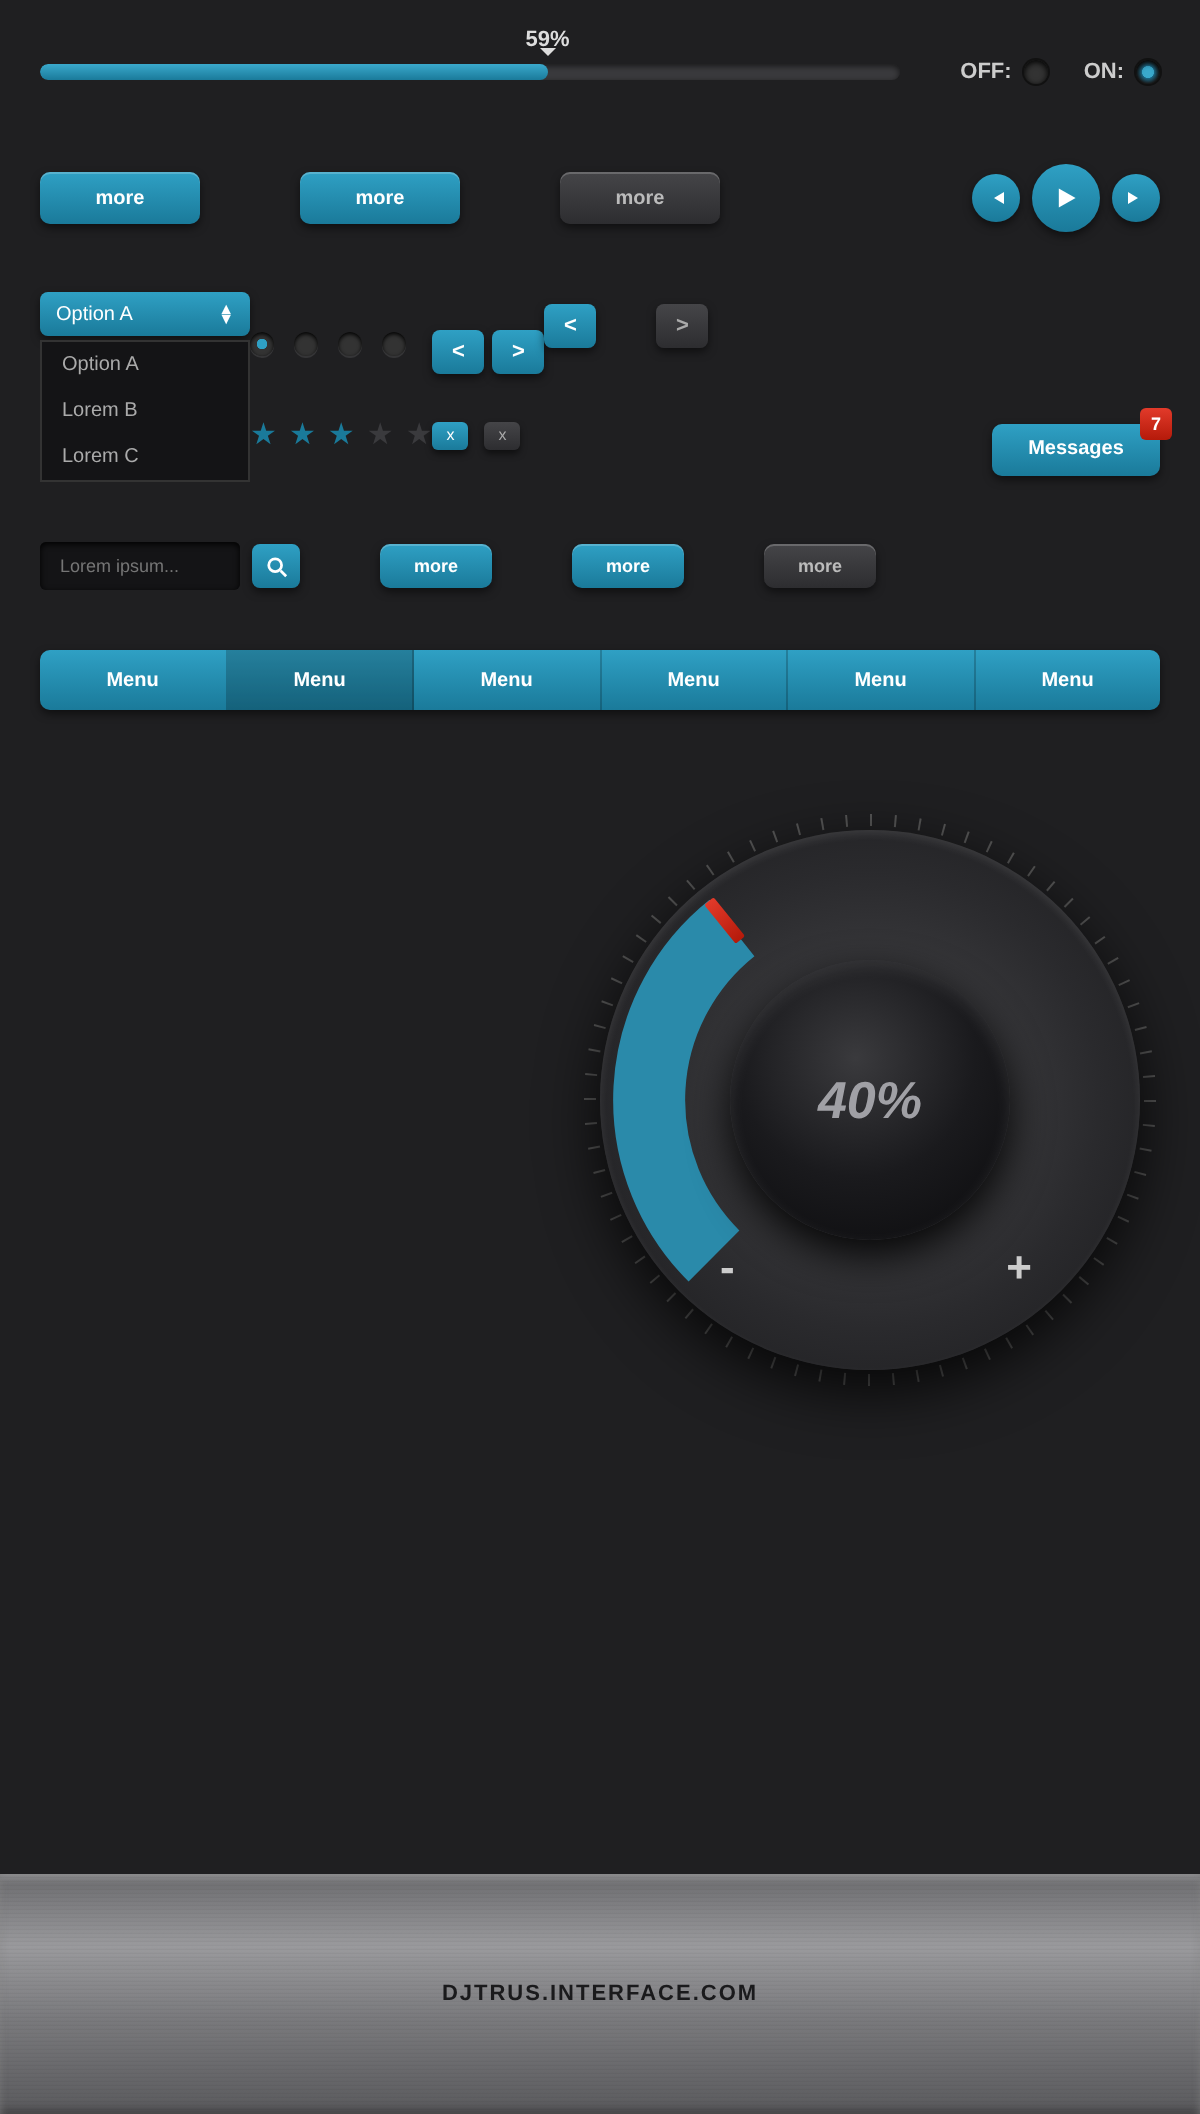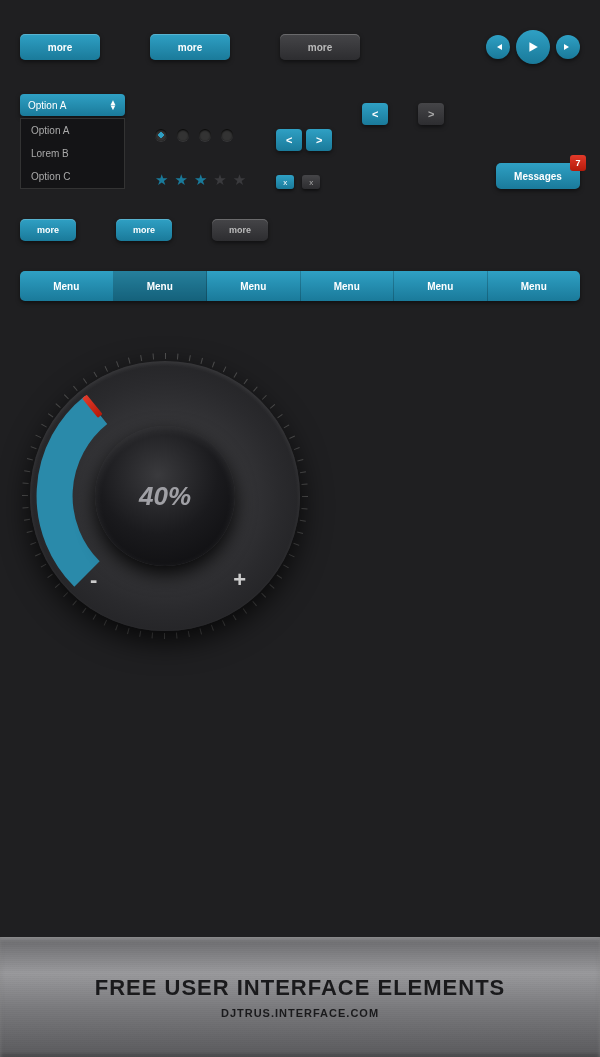"59%" div.progress-row { html: none -> <div> <div> <div>59%</div> <div> <div></div> </div> </div> <div> <div> <span>OFF:</span> <div></div> </div> <div> <span>ON:</span> <div></div> </div> </div> </div> }
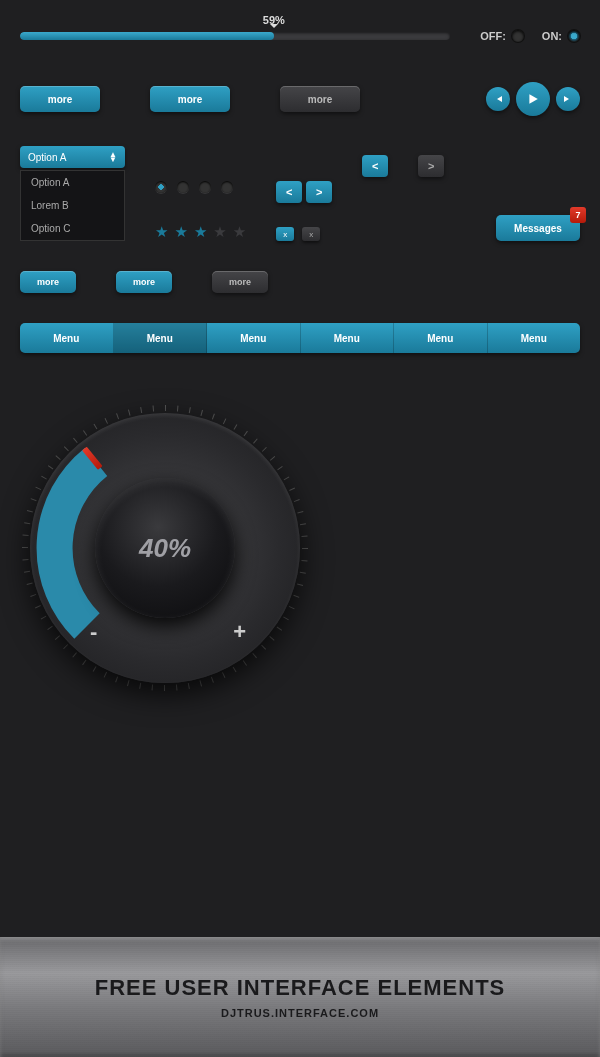"Option A" .row { align-items: flex-end -> center; gap: 30px -> none }
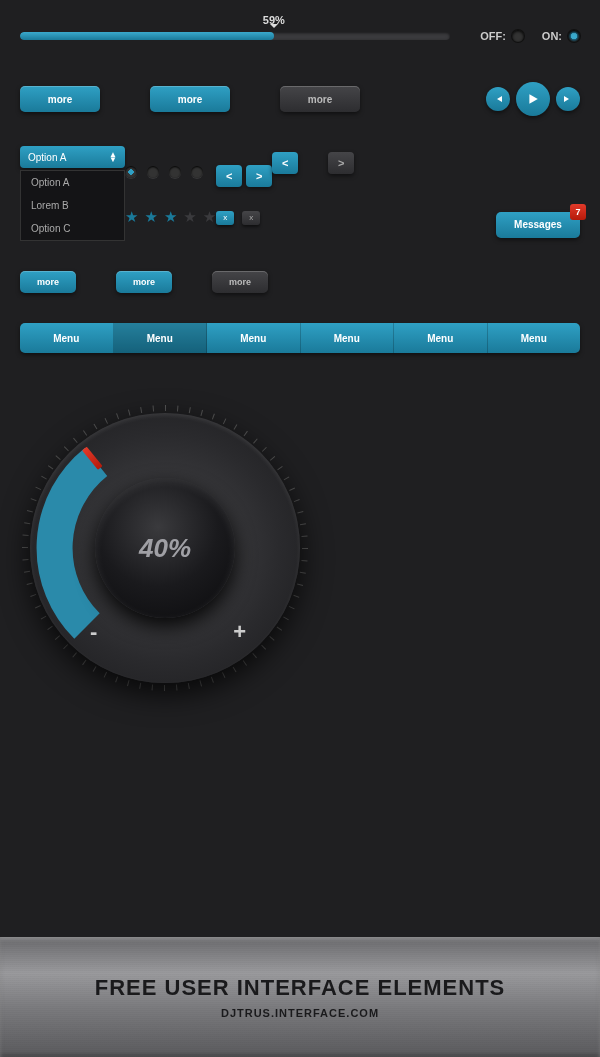"Option C" div.dropdown-item { text: Option -> Lorem }
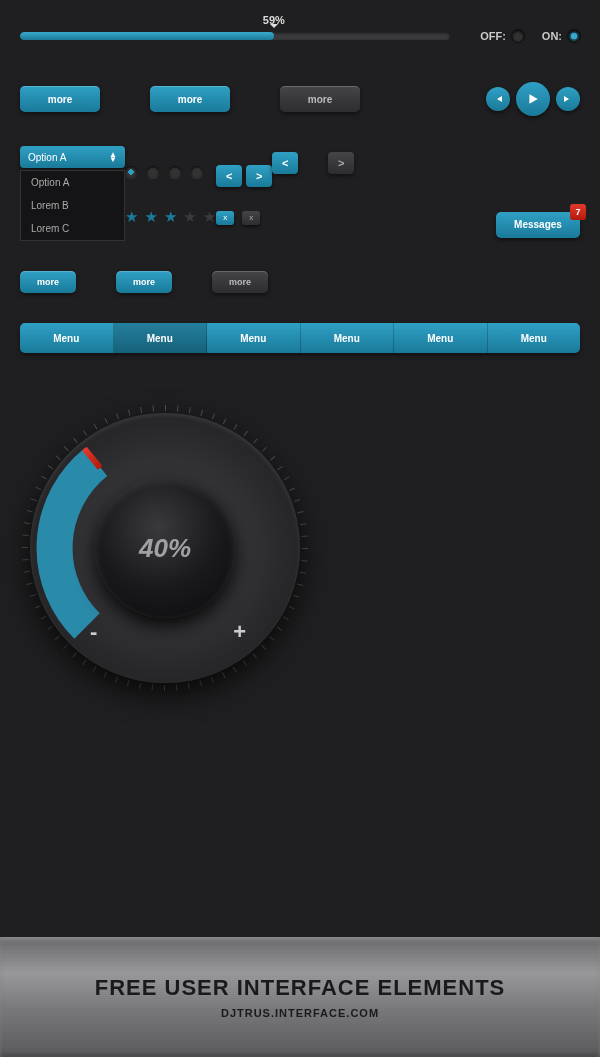"Lorem ipsum..." div.search-box { html: none -> <div> <input> <div> <svg> <circle></circle> <line></line> </svg> </div> </div> }
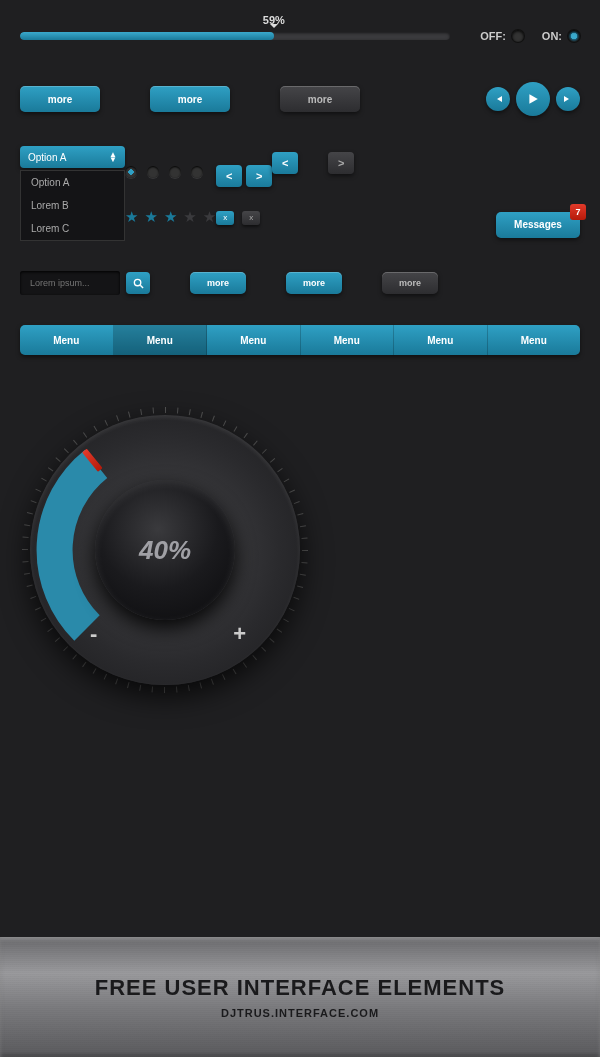"40%" .dial-wrap { justify-content: flex-start -> flex-end }
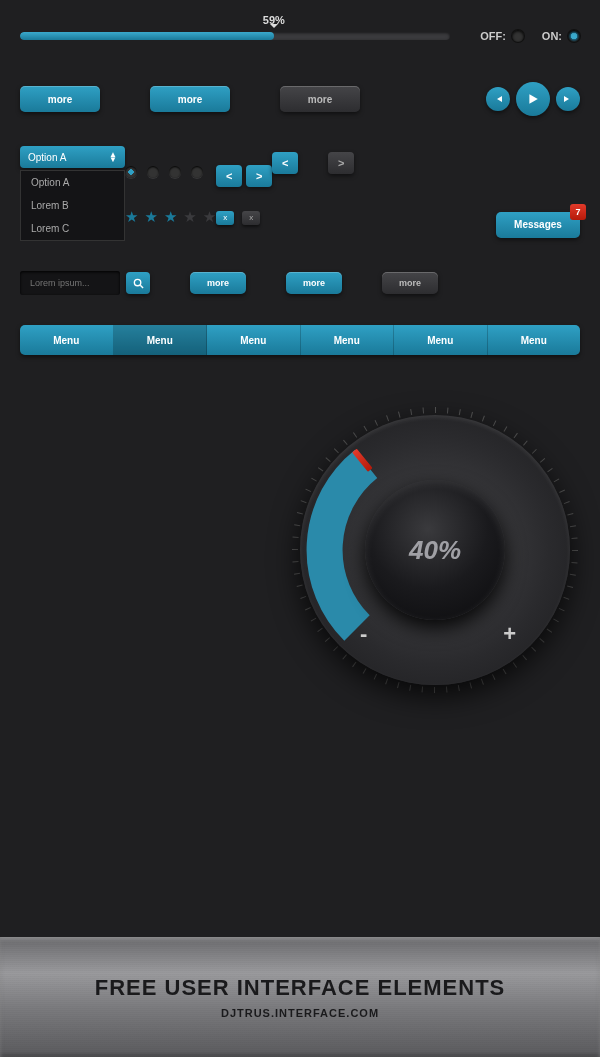"FREE USER INTERFACE ELEMENTS" div.footer-title { html: <div>FREE USER INTERFACE ELEMENTS</div> -> none }
